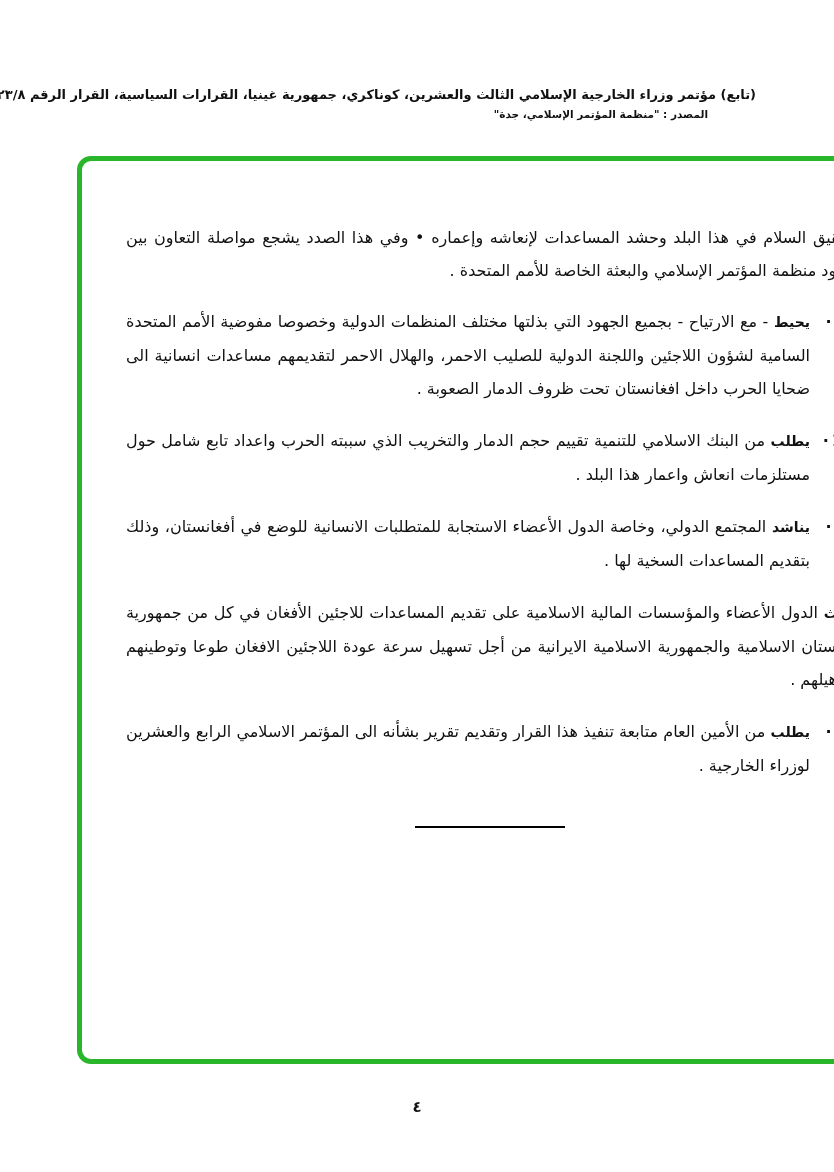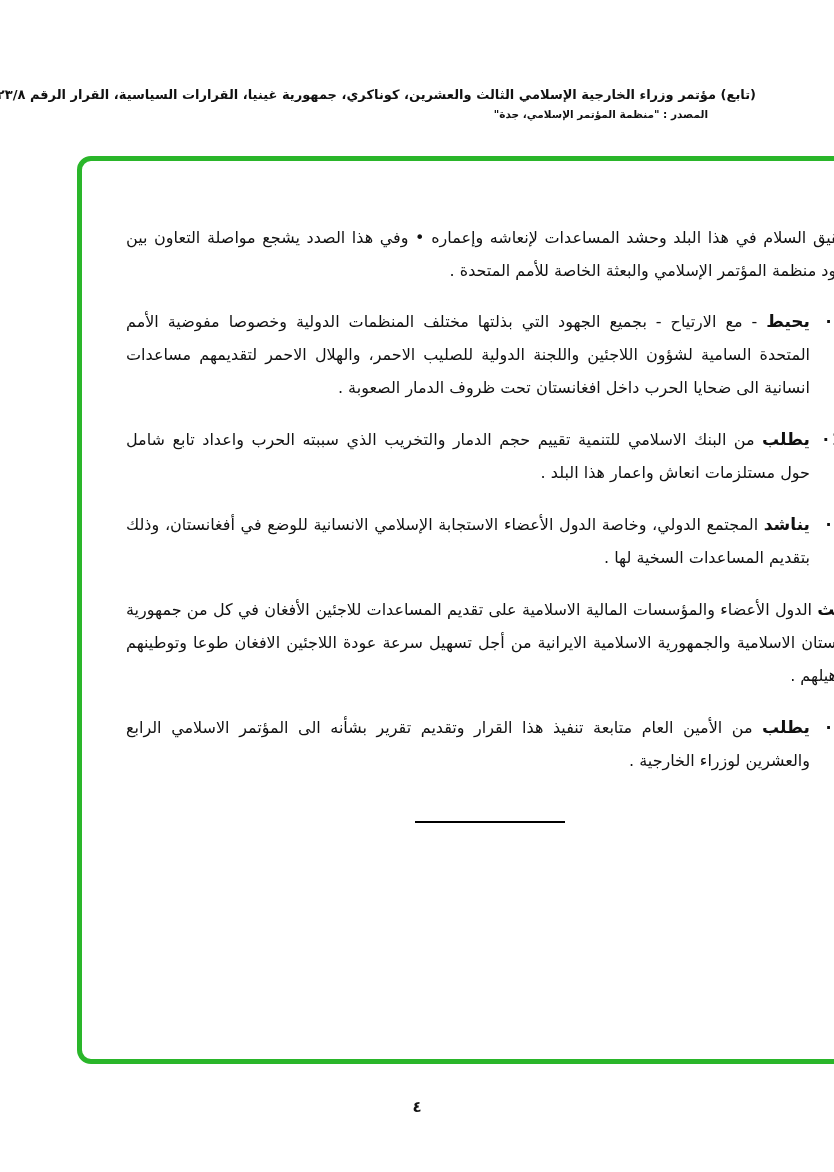"يحيط" .item-text .kw { font-size: 17px -> 14px }
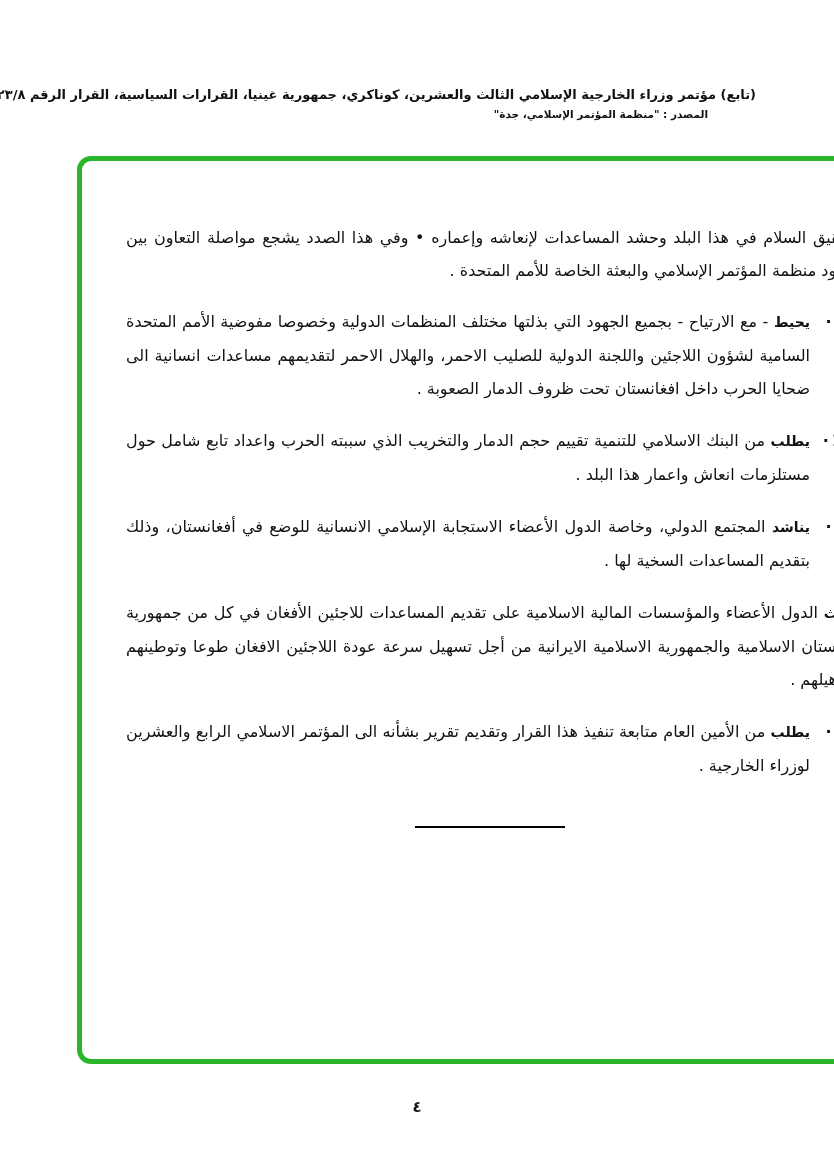"المجتمع الدولي، وخاصة الدول الأعضاء" span { text: الإسلامي -> للمتطلبات }
